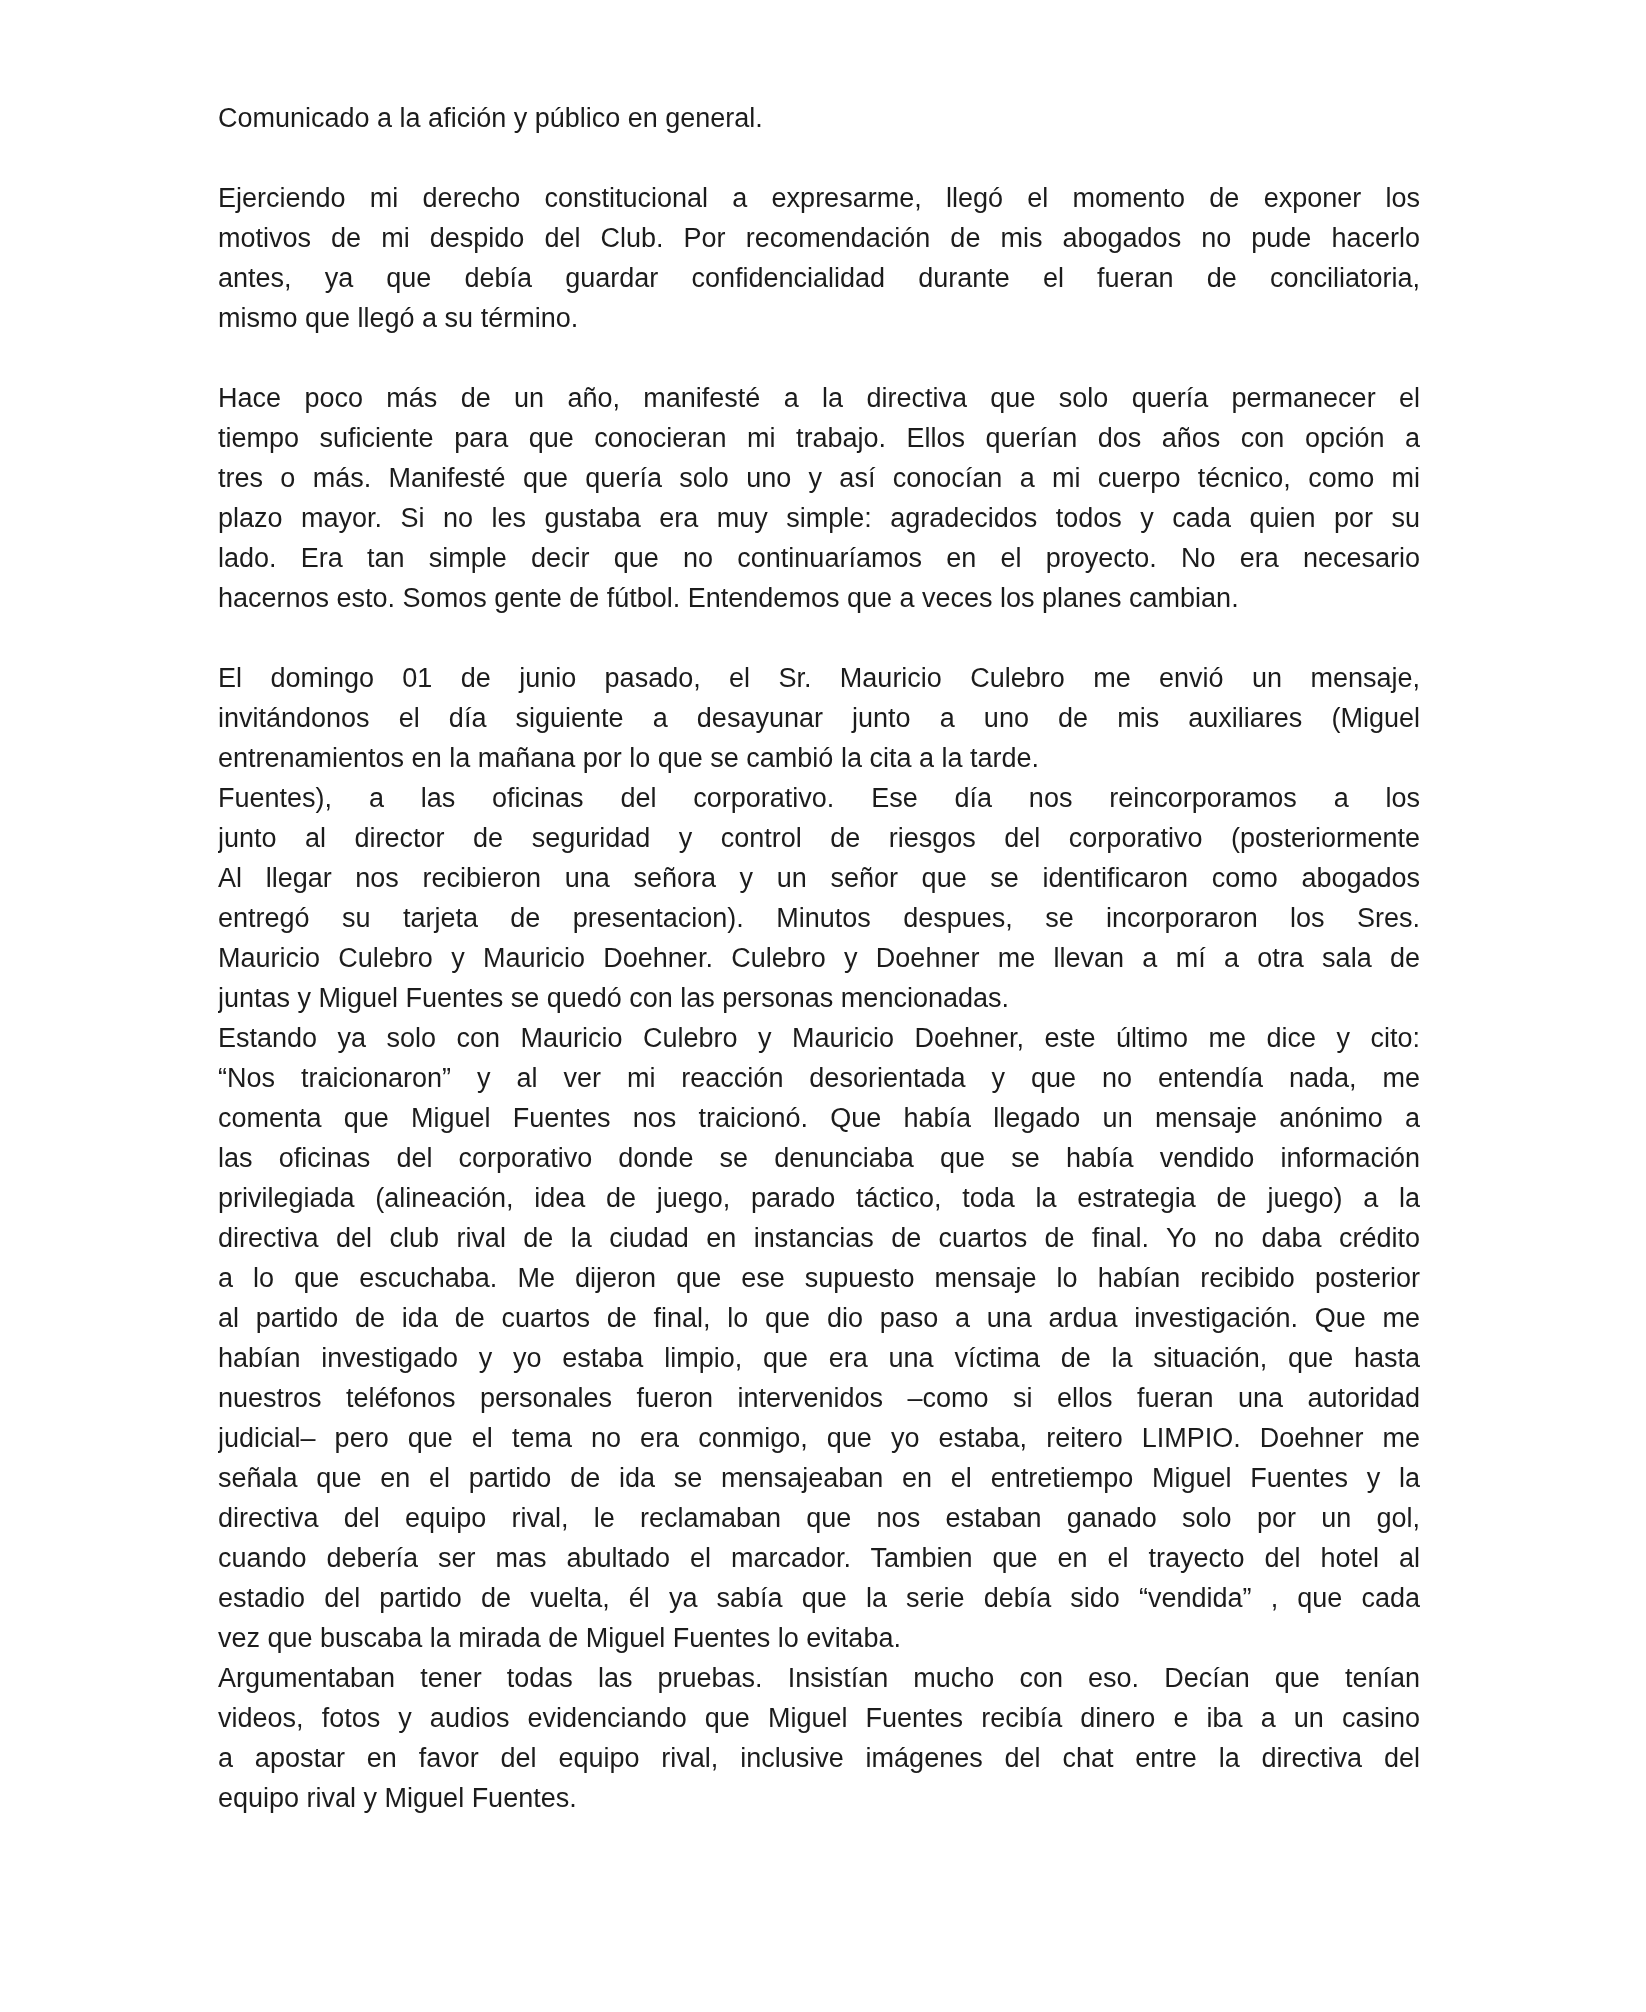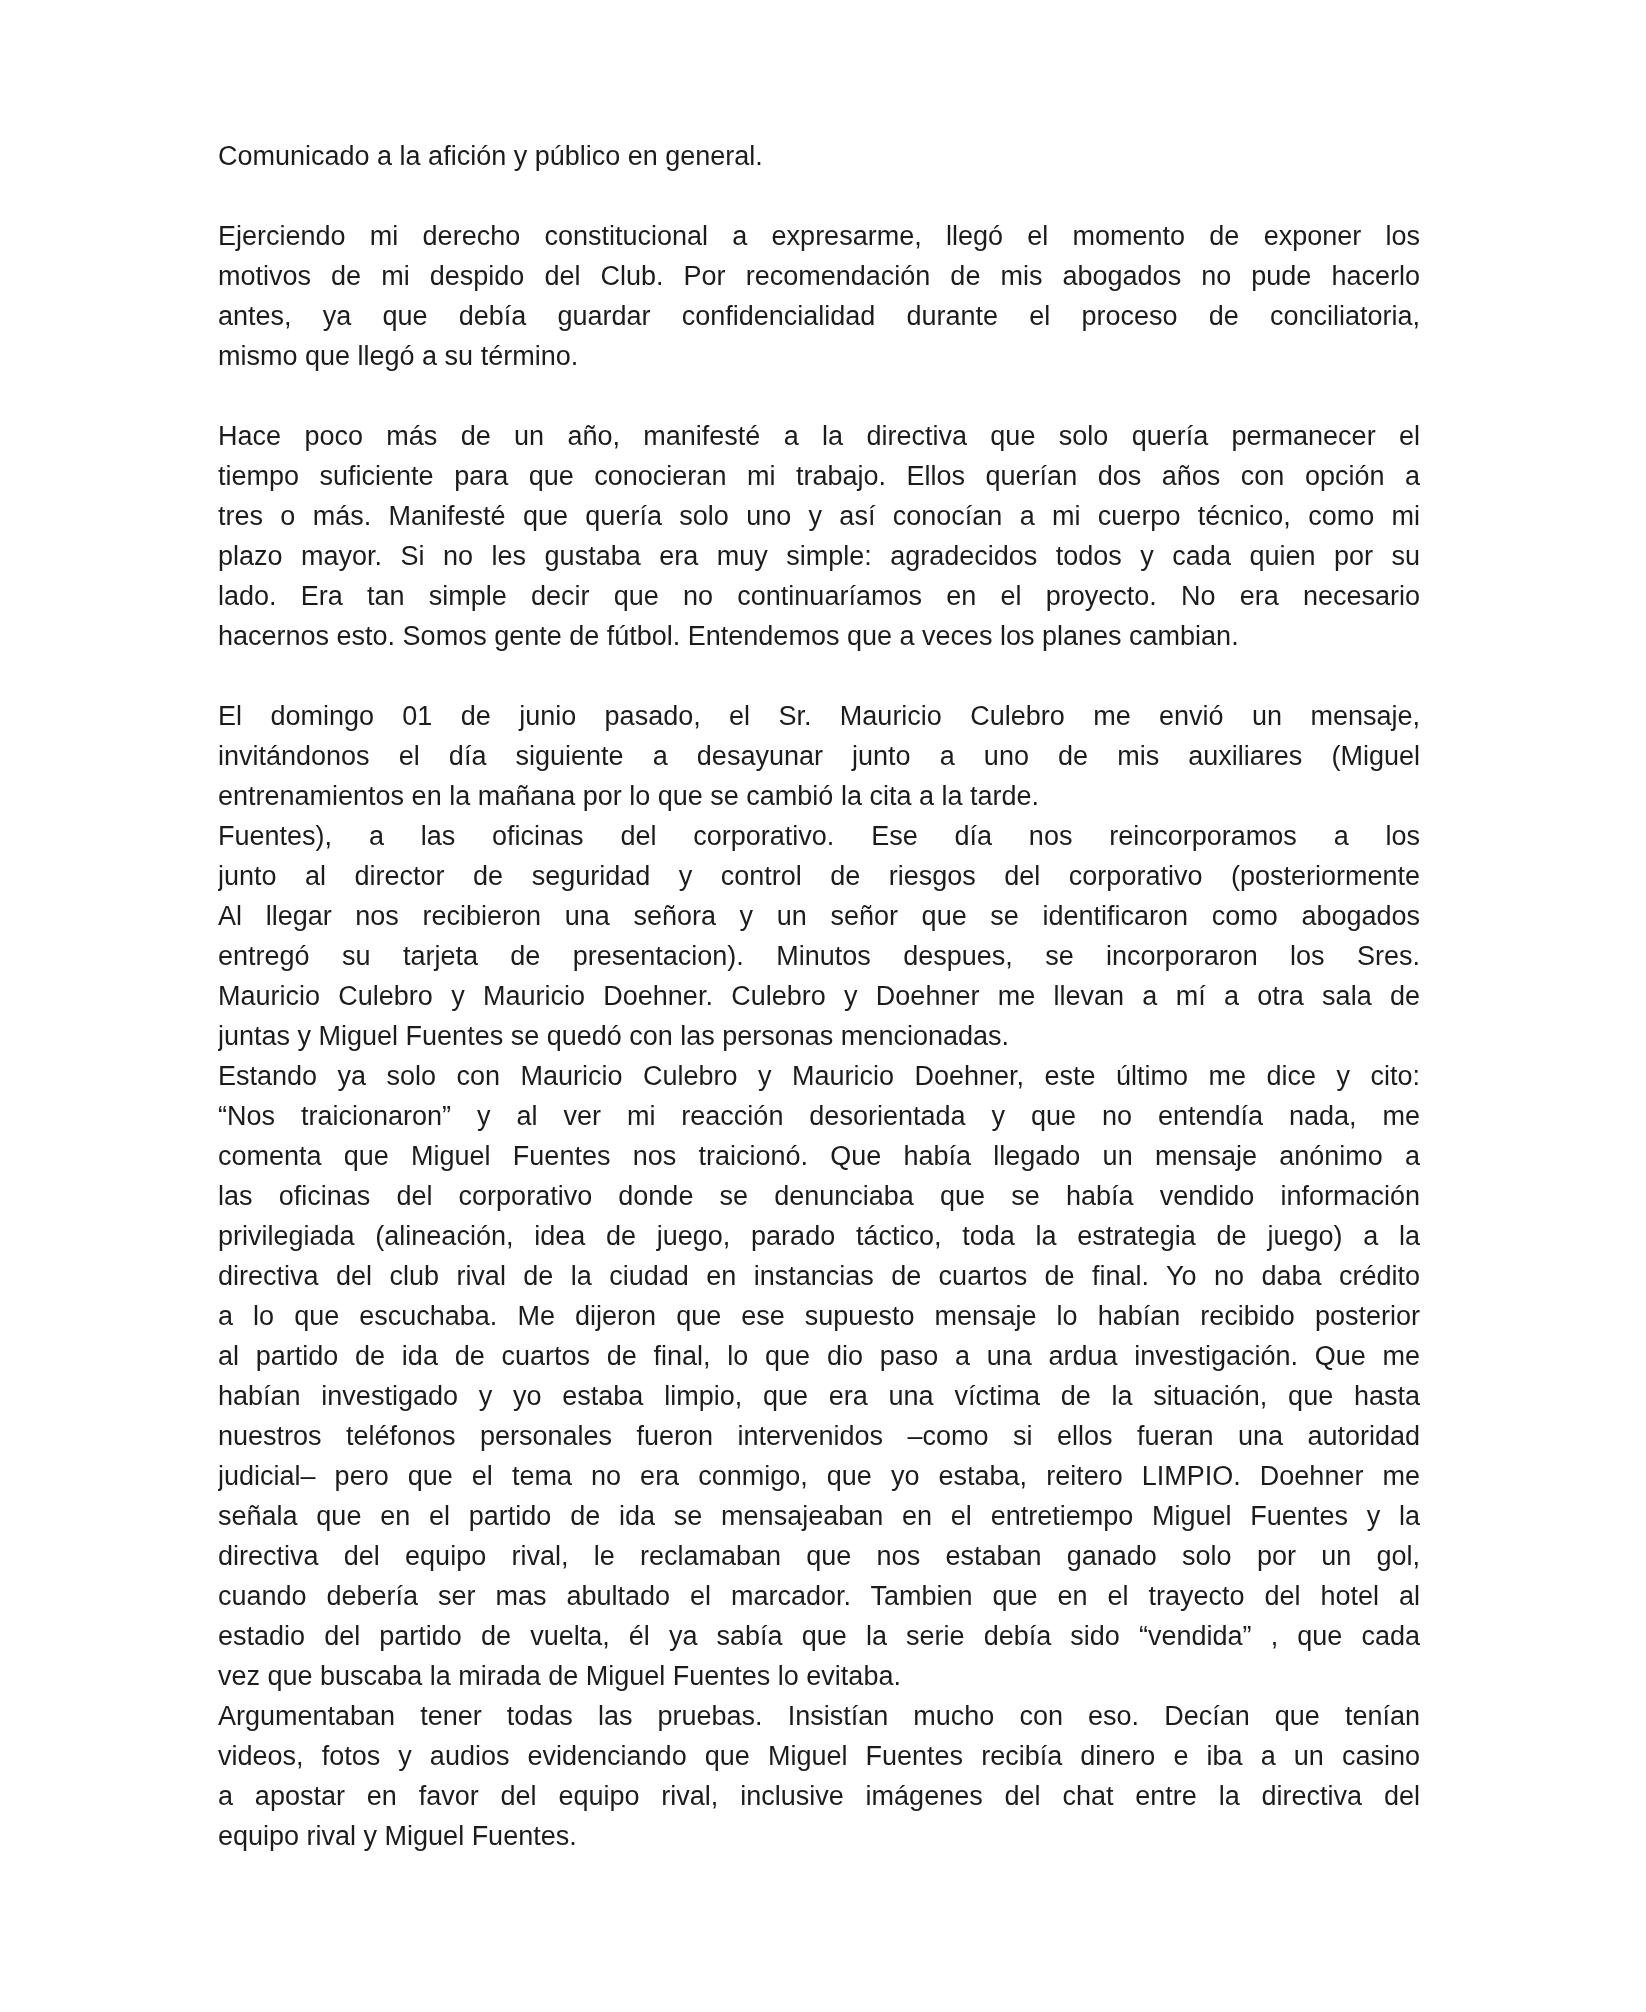"Comunicado a la afición y" .doc { margin-top: 38px -> none }
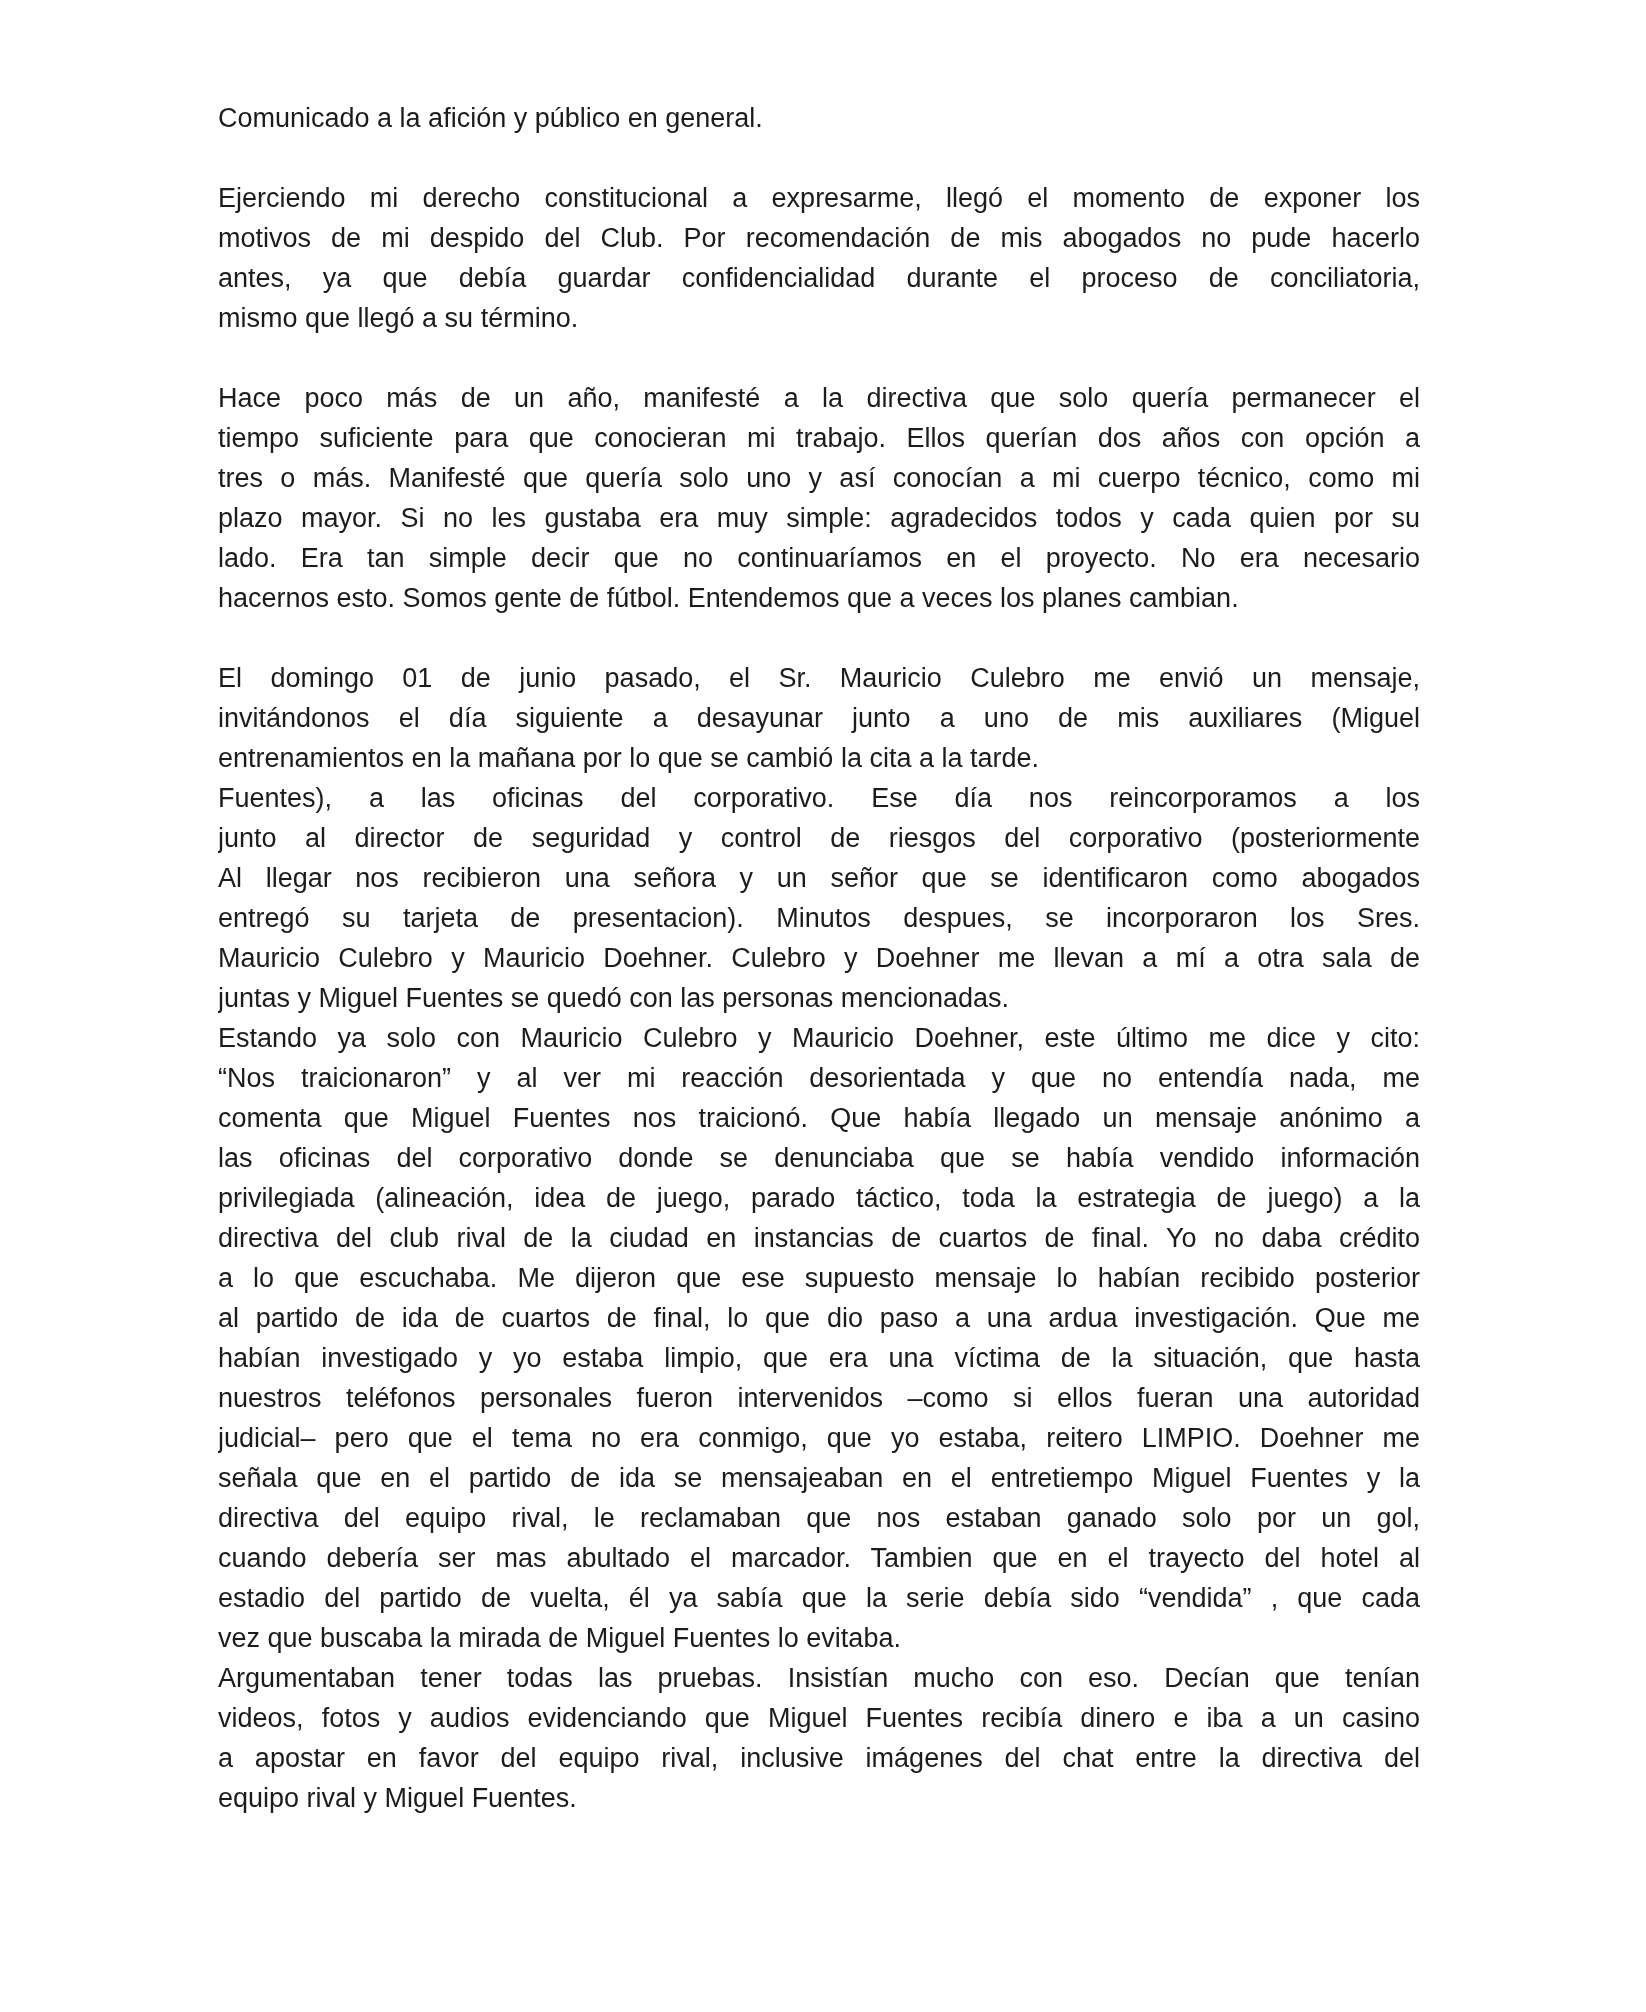"antes, ya que debía guardar" div.line { text: proceso -> fueran }
